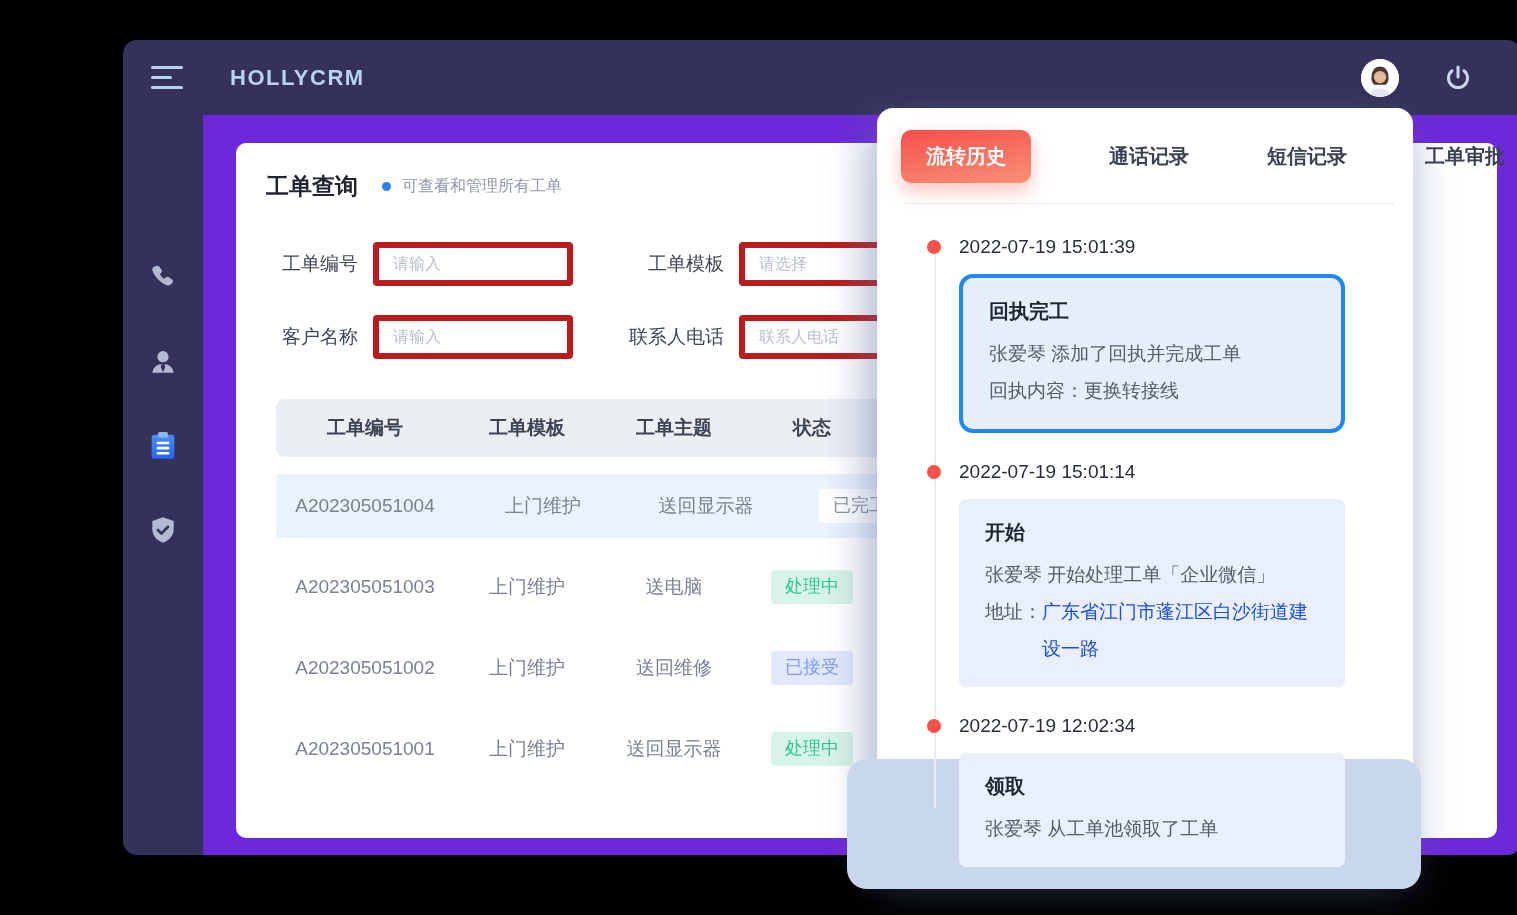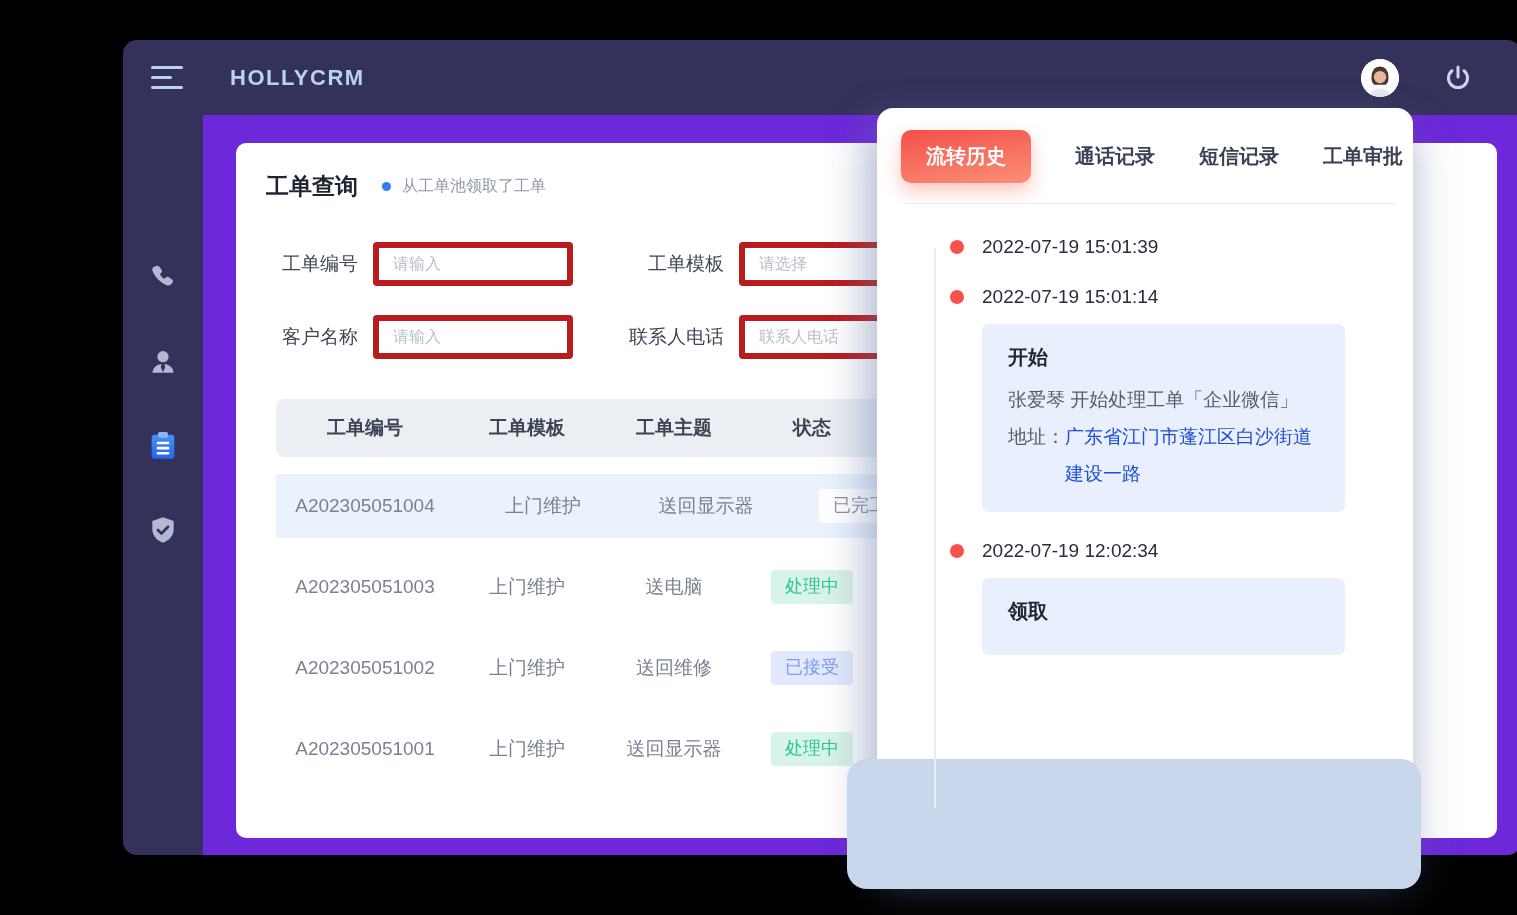"流转历史" .tabs { gap: 44px -> 78px }
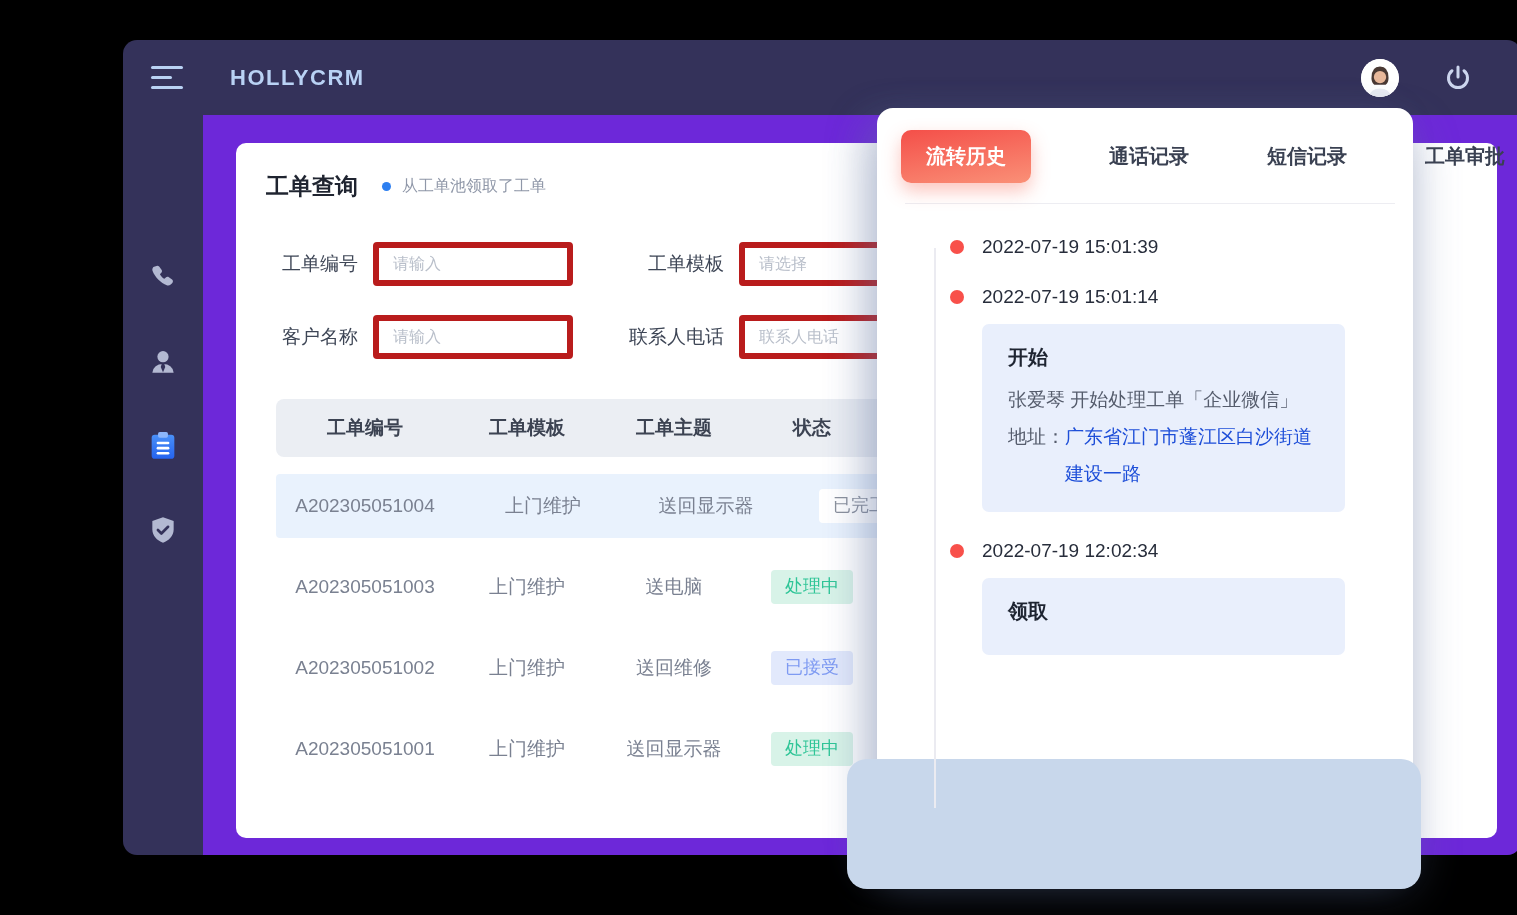"从工单池领取了工单" div.page-subtitle { text: 从工单池领取了 -> 可查看和管理所有 }
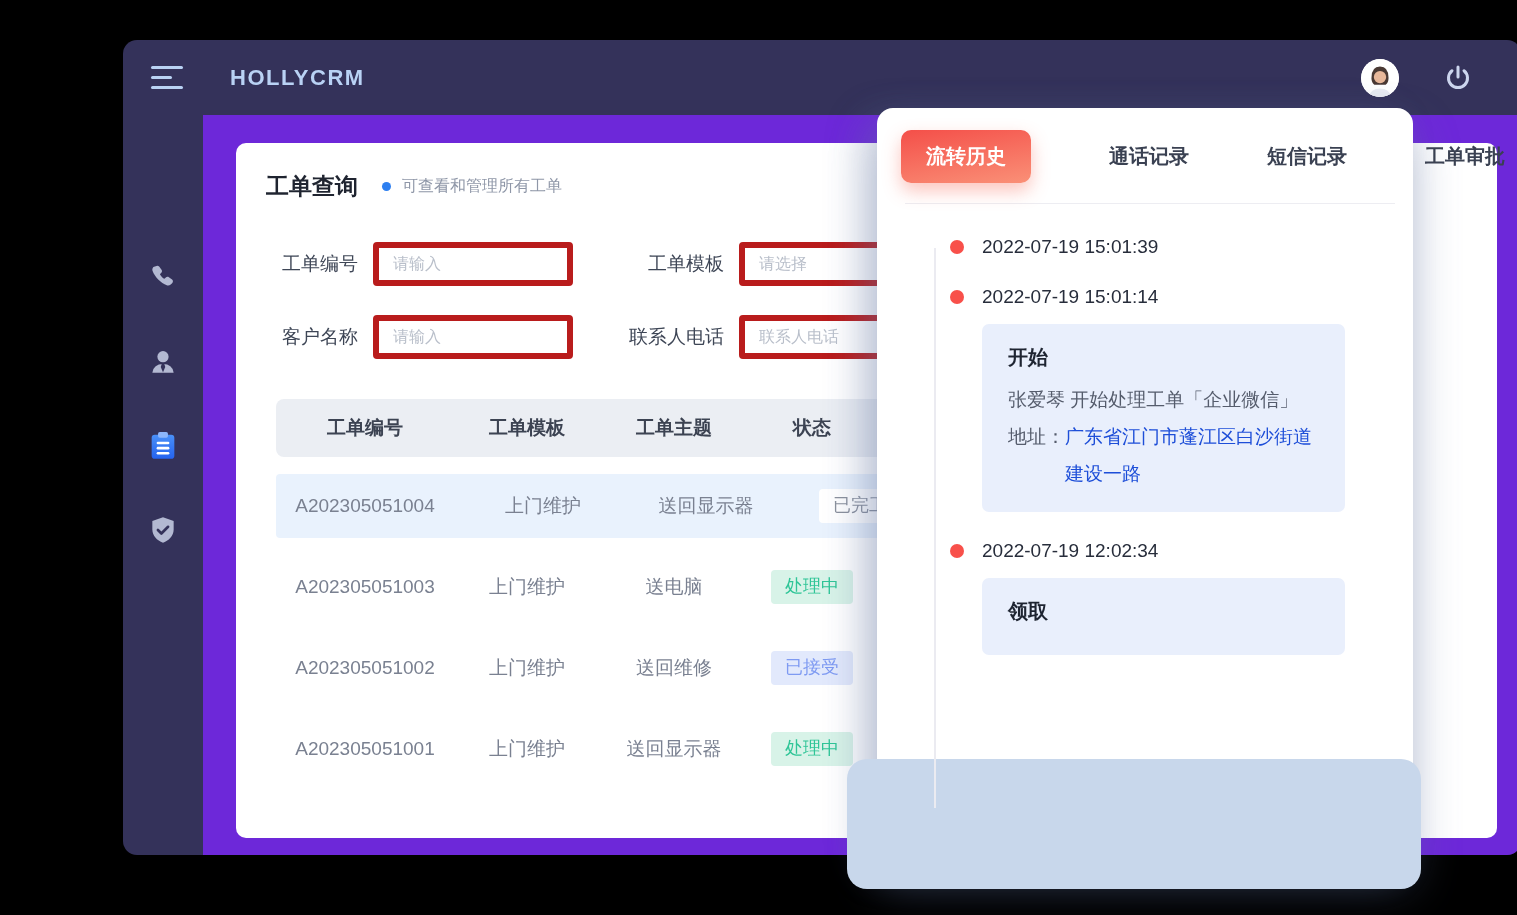"2022-07-19 15:01:39" .timeline { padding: 4px 36px 0 105px -> 4px 36px 0 82px }
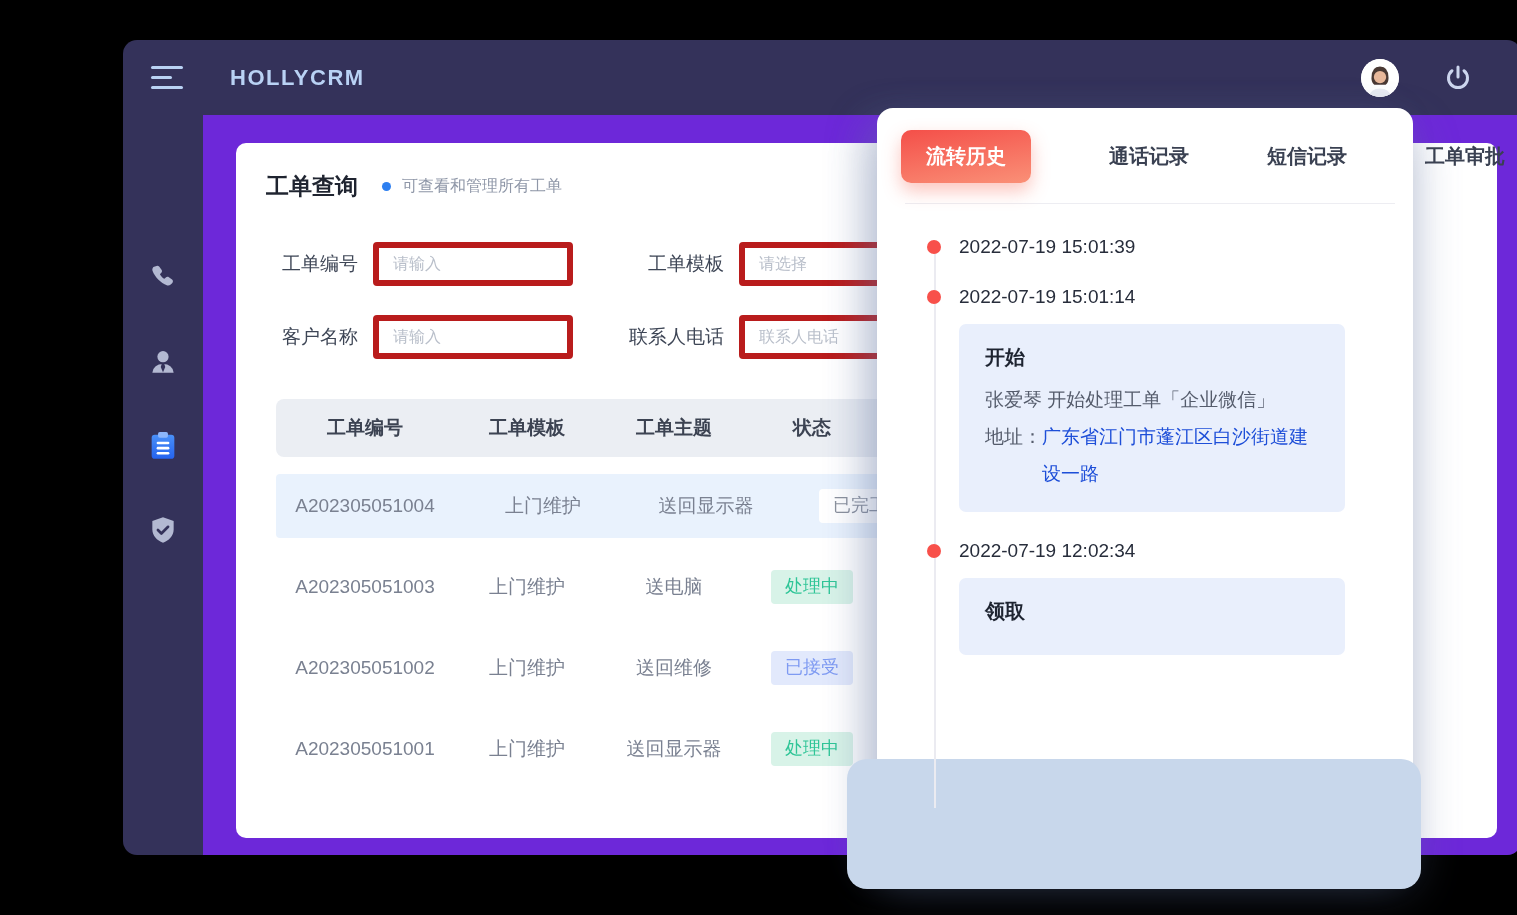"回执完工" div.tl-card { html: none -> <div> <div>回执完工</div> <div>张爱琴 添加了回执并完成工单</div> <div>回执内容：更换转接线</div> </div> }
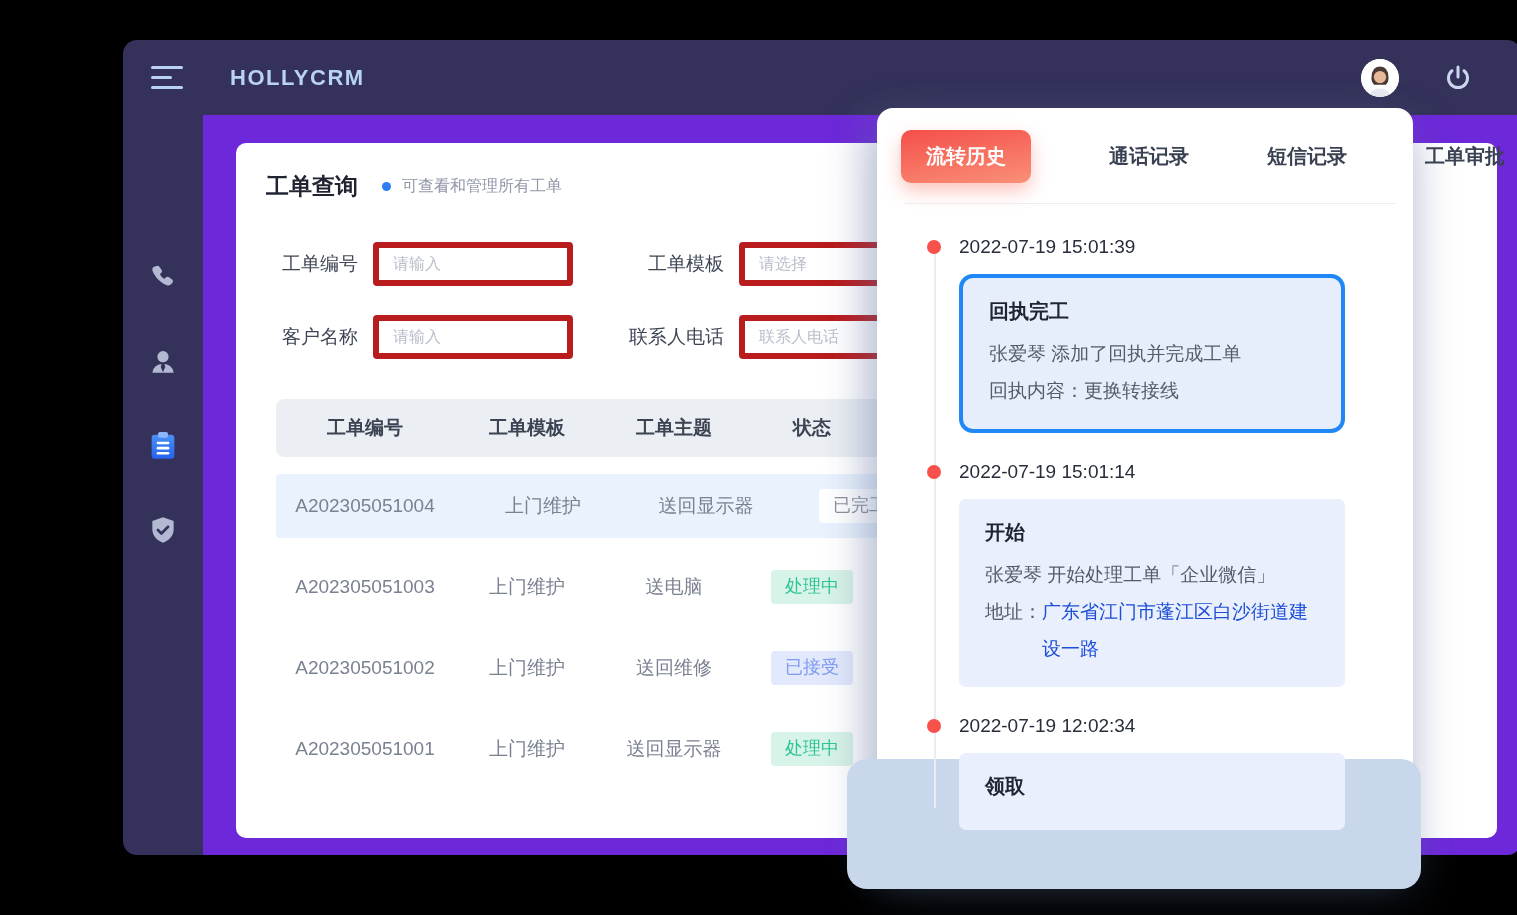"张爱琴 从工单池领取了工单" div.tl-text { html: none -> <div>张爱琴 从工单池领取了工单</div> }
